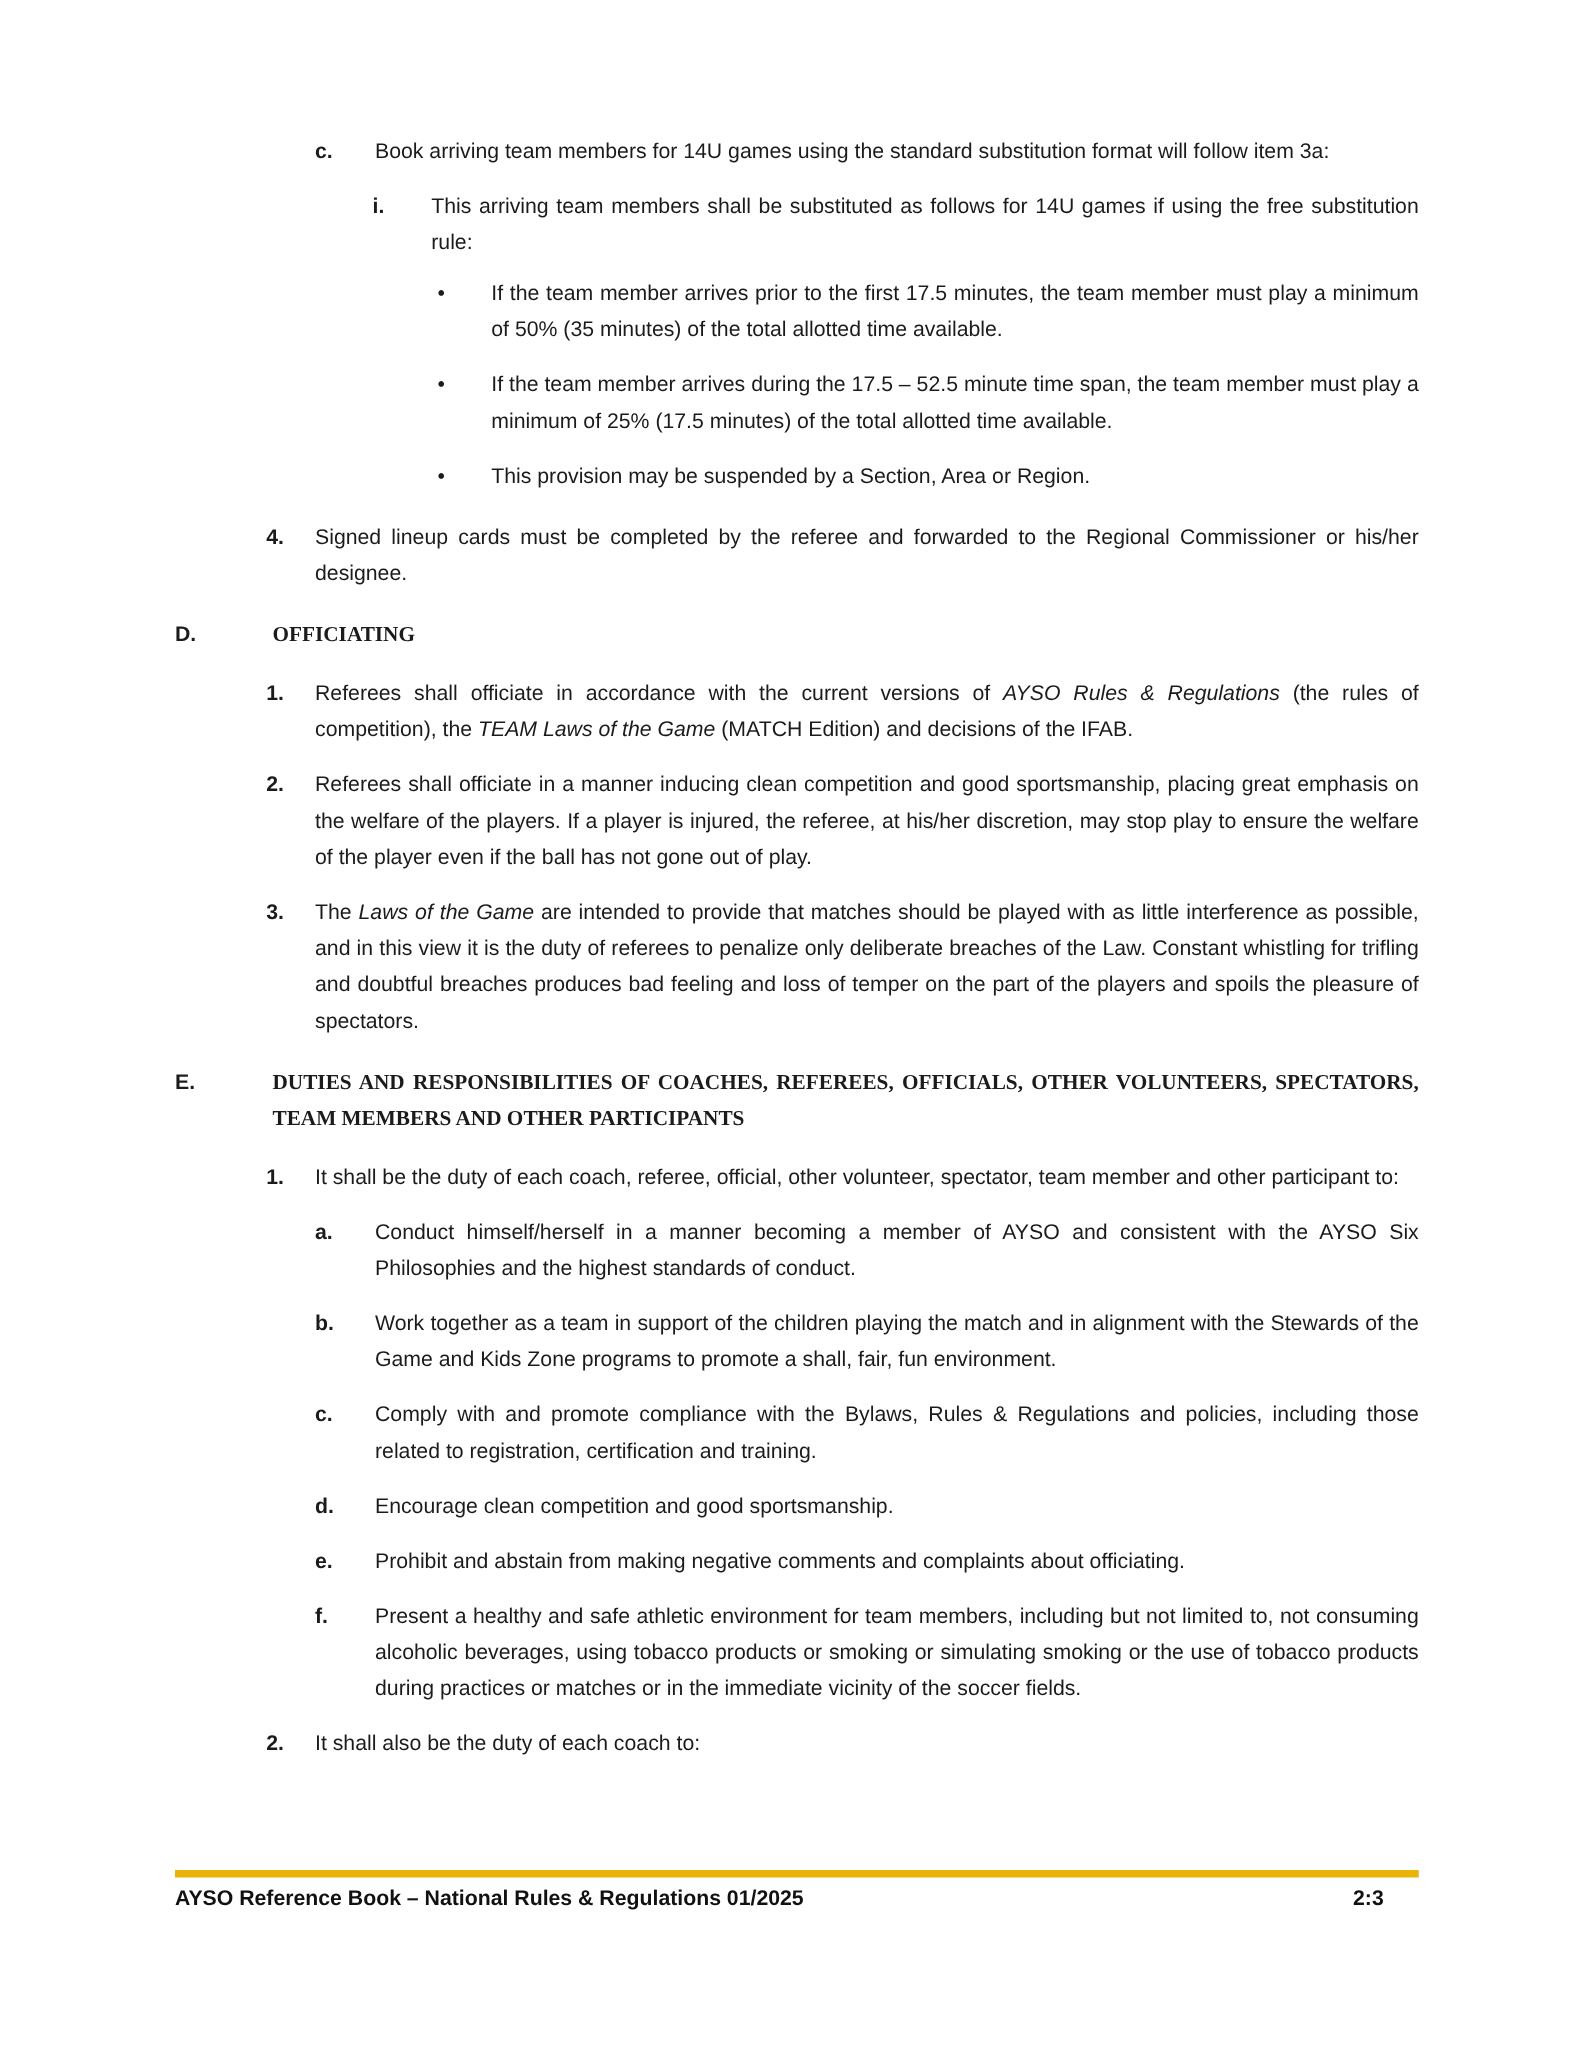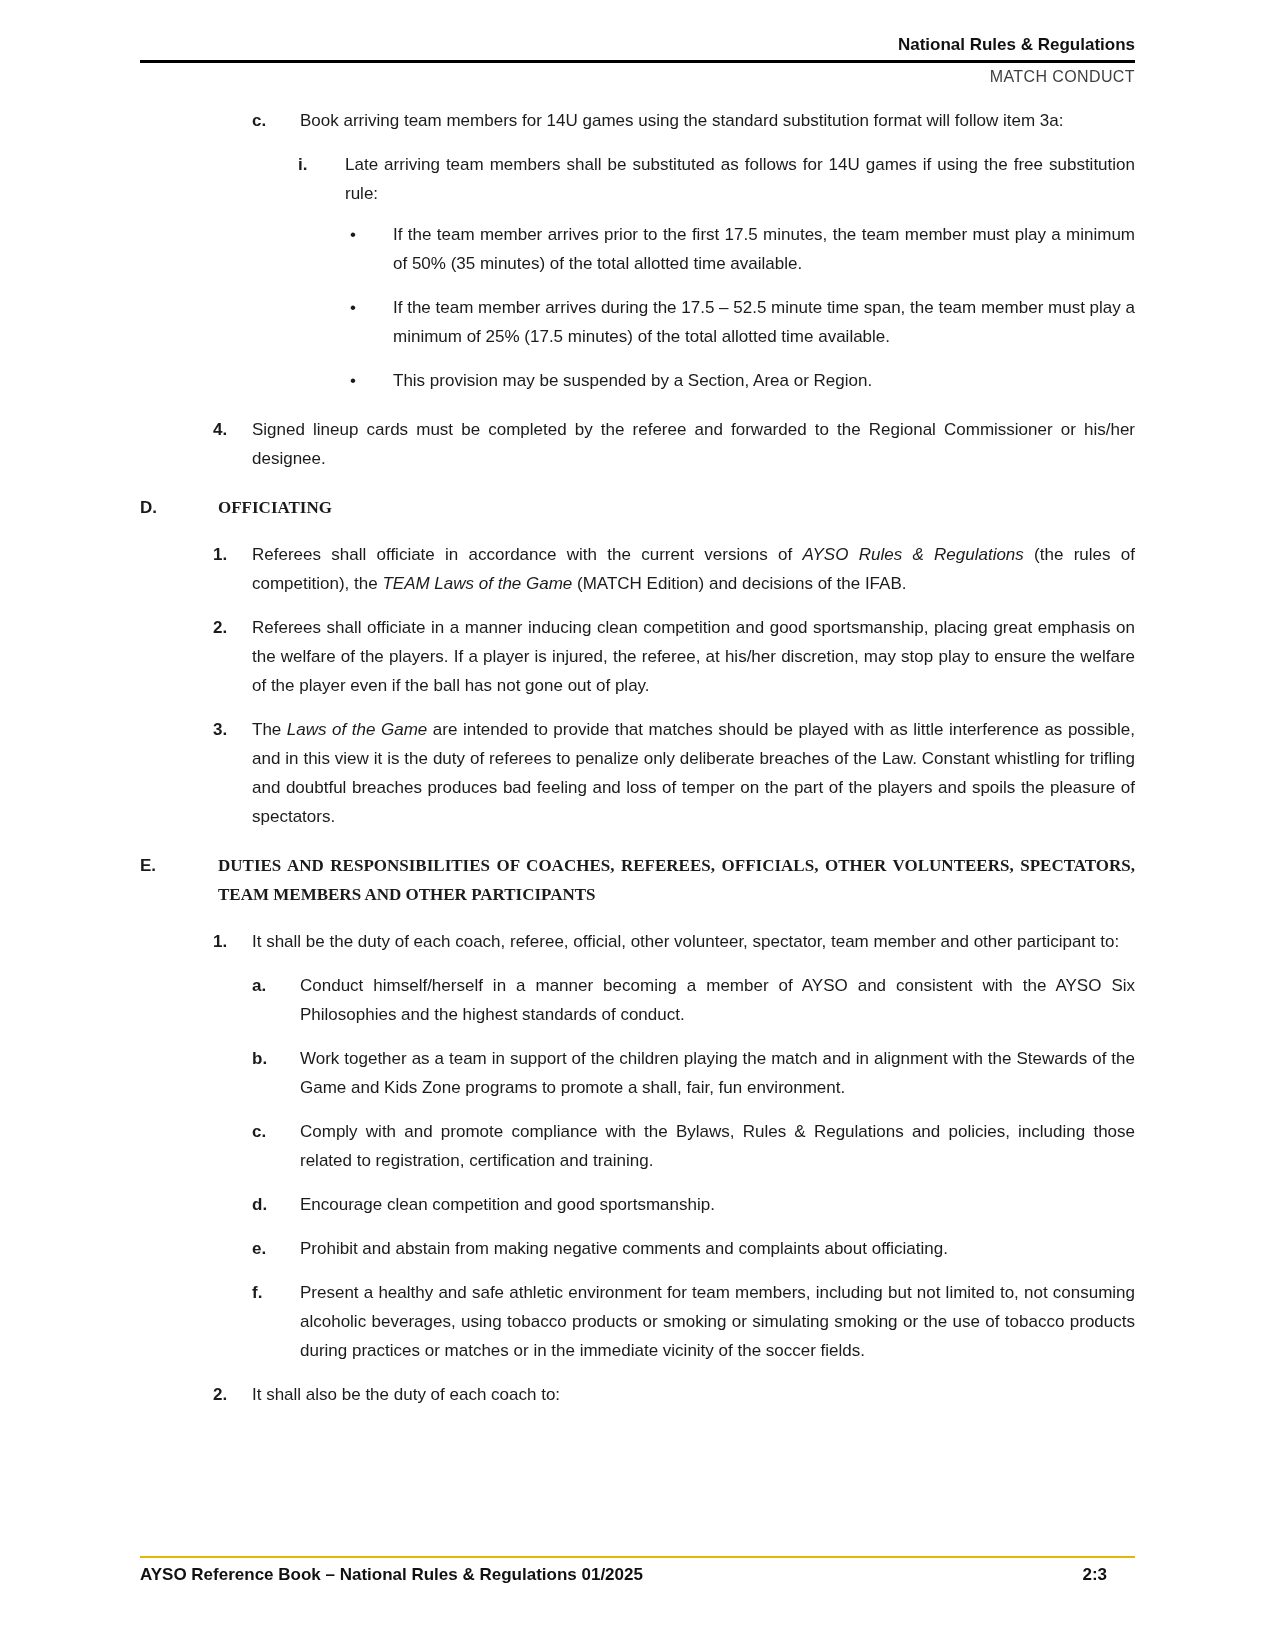"National Rules & Regulations" div.header { html: <div> <div>National Rules &amp; Regulations</div> <div></div> <div>MATCH CONDUCT</div> </div> -> none }
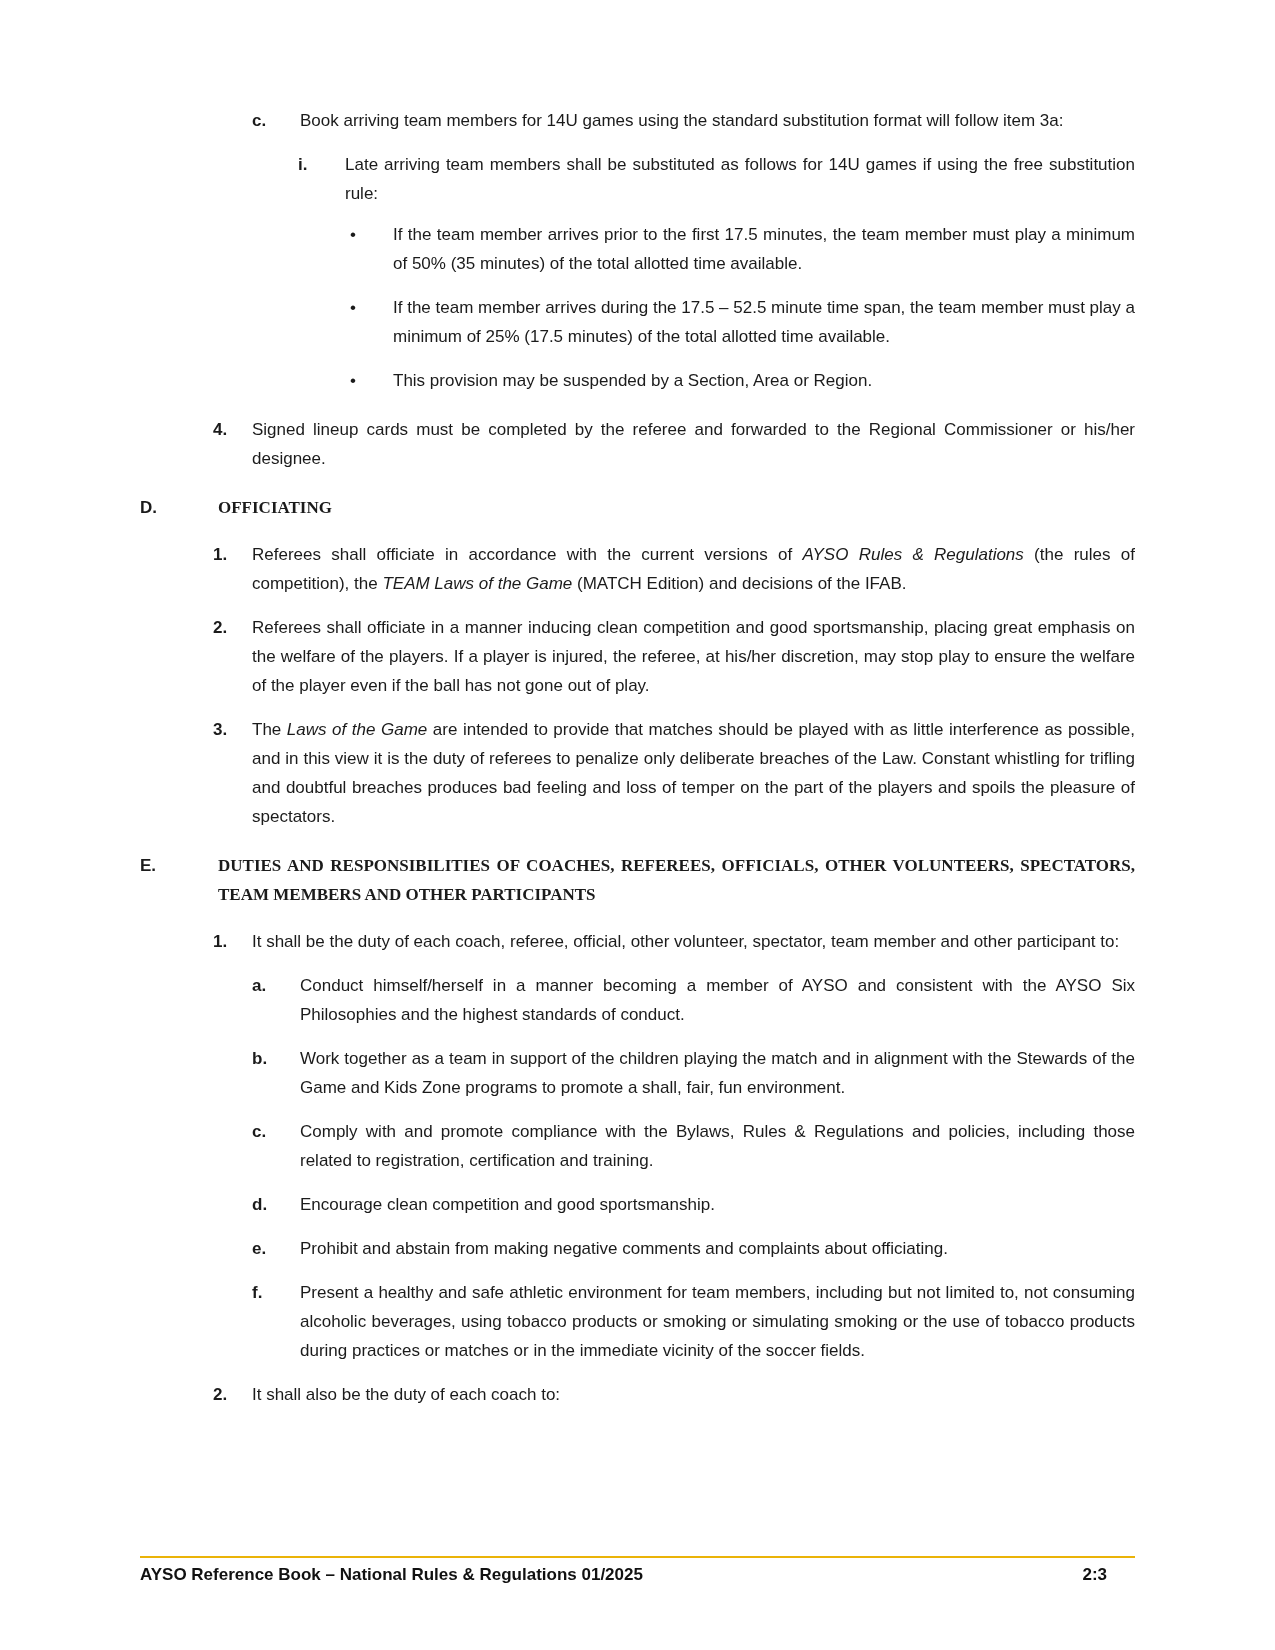"Late arriving team members shall" div.txt { text: Late -> This }
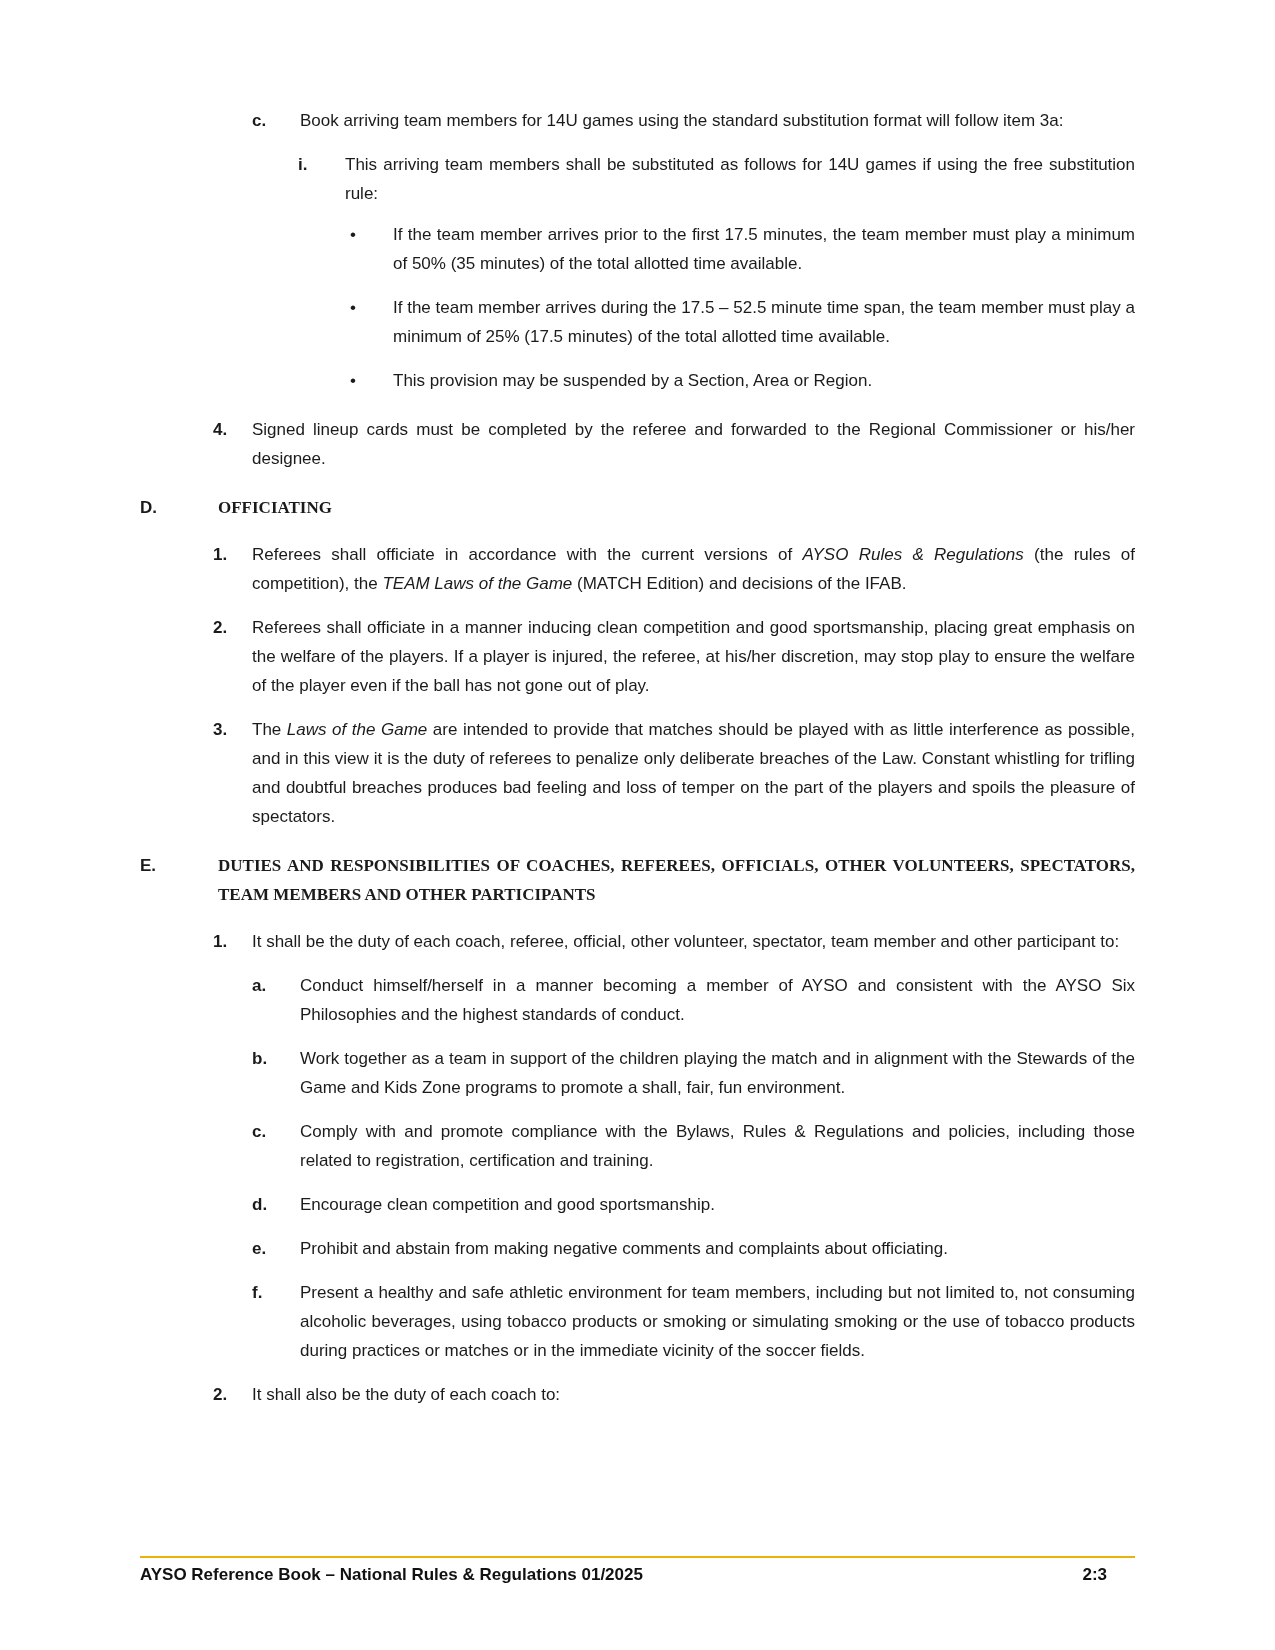"AYSO Reference Book – National" .footer { border-top: 2px solid #eab308 -> 6px solid #eab308; top: 1556px -> 1496px }
